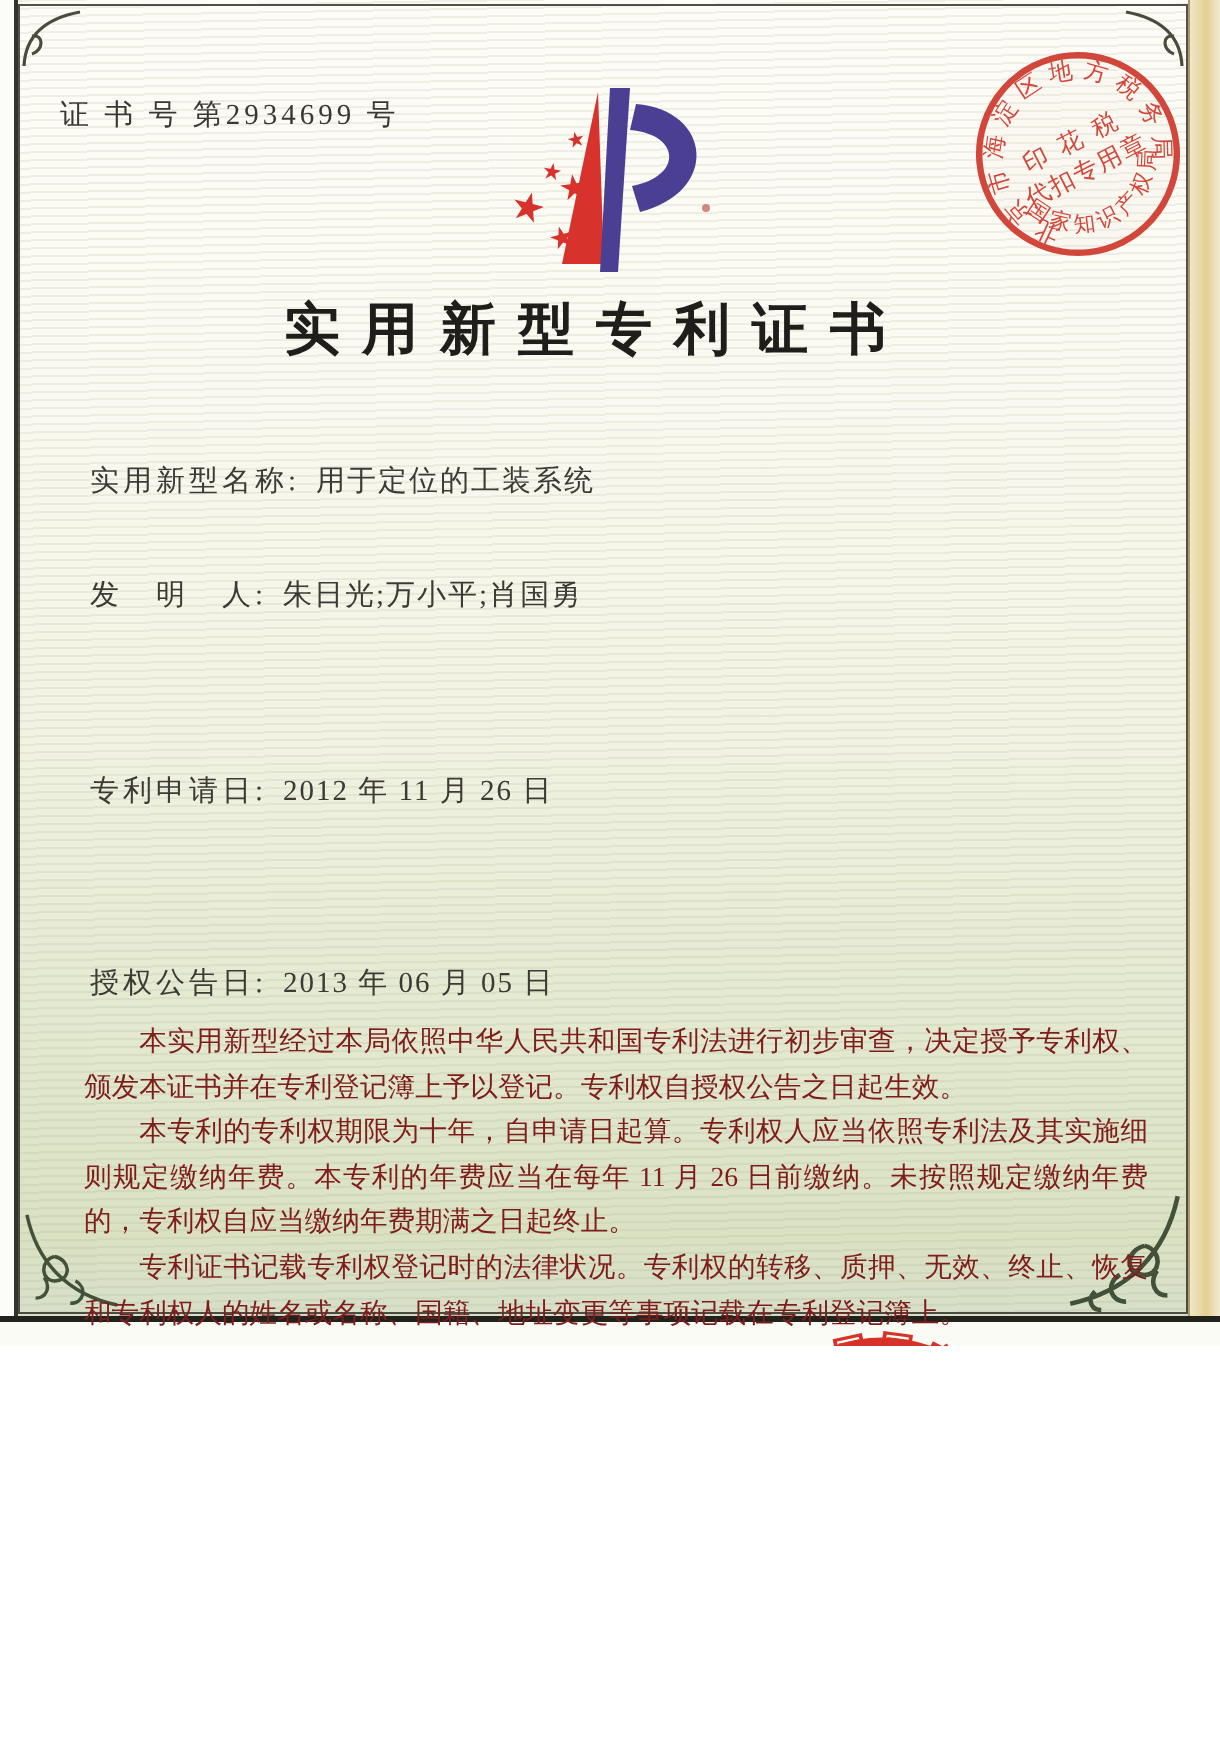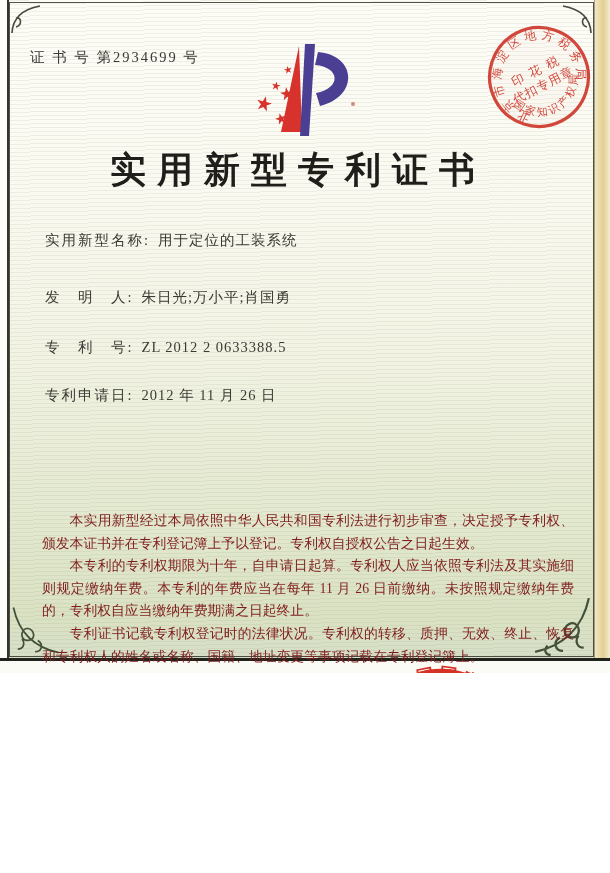"实用新型专利证书" .title { font-size: 36px -> 28px }
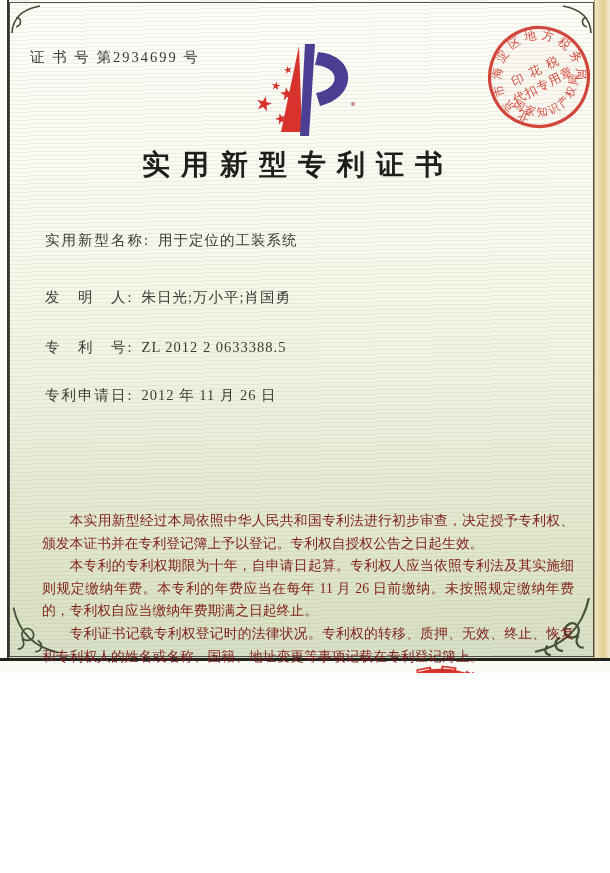"专 利 号: ZL 2012" div.field { html: <div> <span>专 利 号:</span><span>ZL 2012 2 0633388.5</span> </div> -> none }
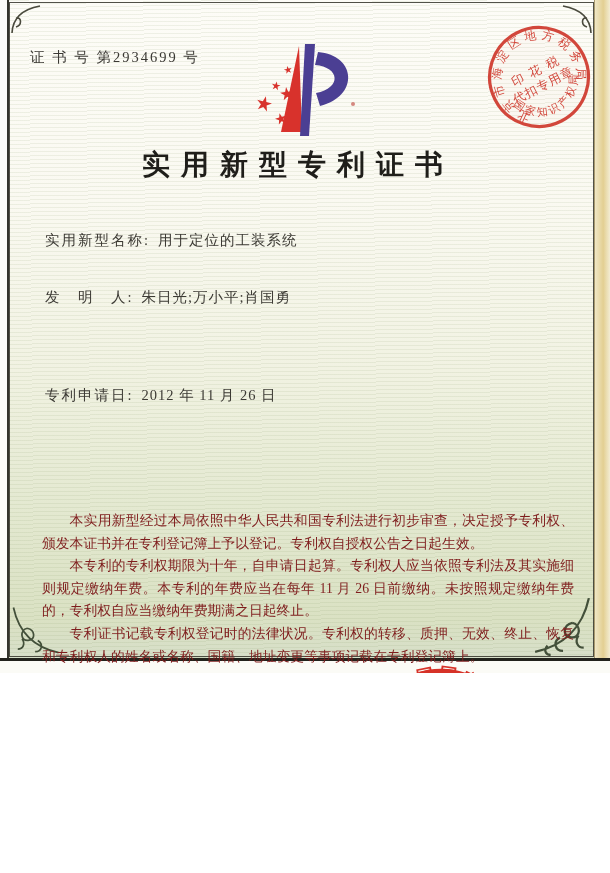"授权公告日: 2013 年 06 月" div.field { html: none -> <div> <span>授权公告日:</span><span>2013 年 06 月 05 日</span> </div> }
